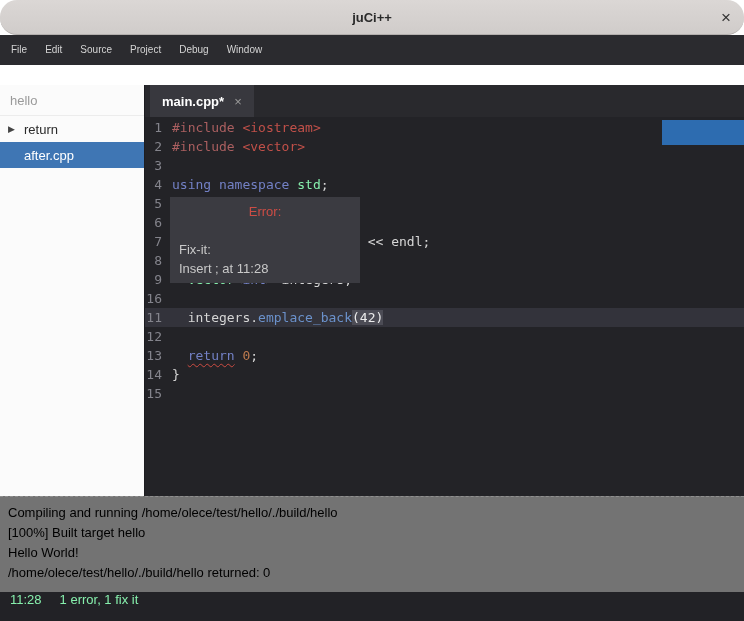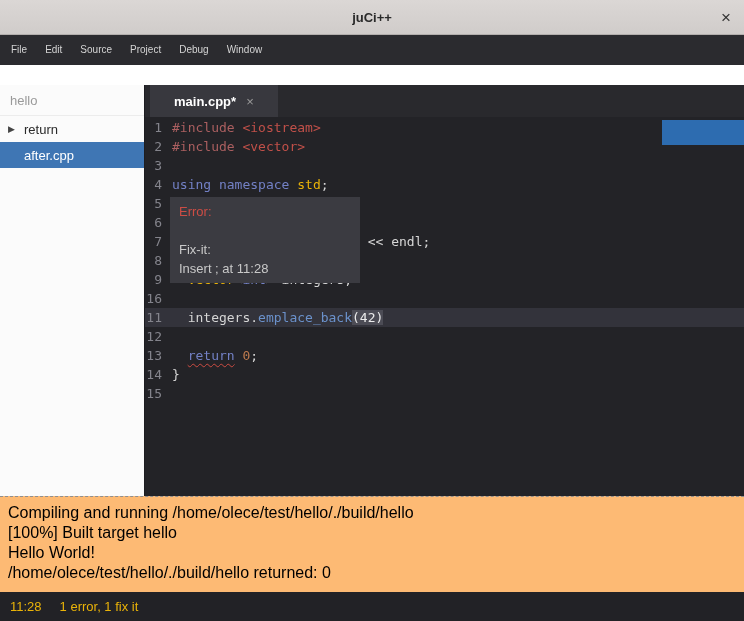"juCi++" .titlebar { border-radius: none -> 17px }
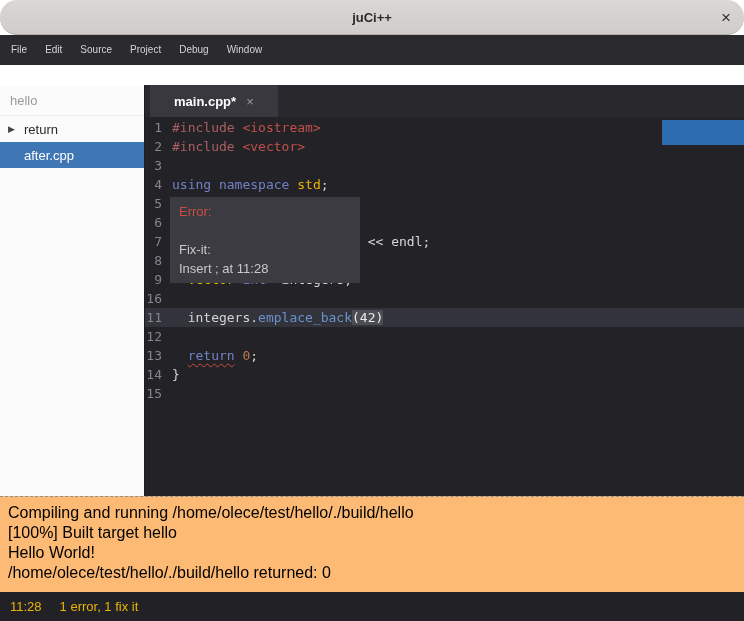"main.cpp*" .tab { padding: 0 24px -> 0 12px }
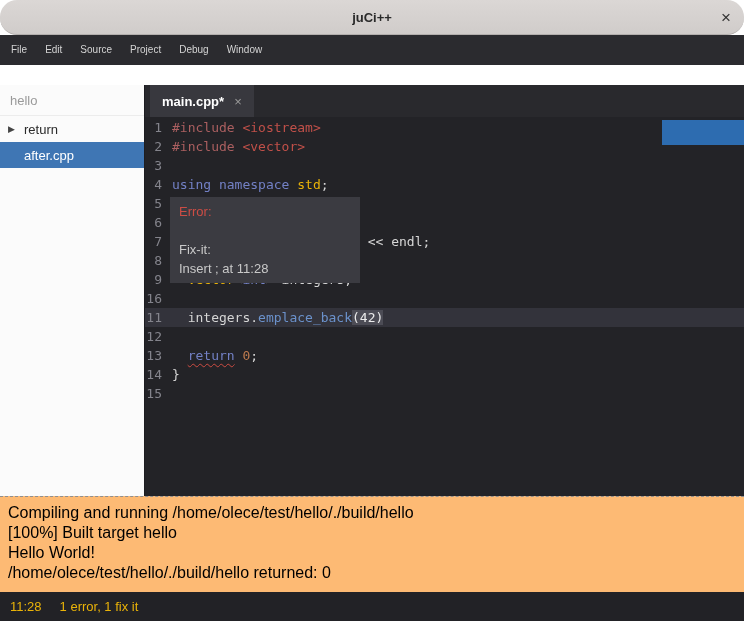"std" .seg.ns { color: #eab308 -> #86efac }
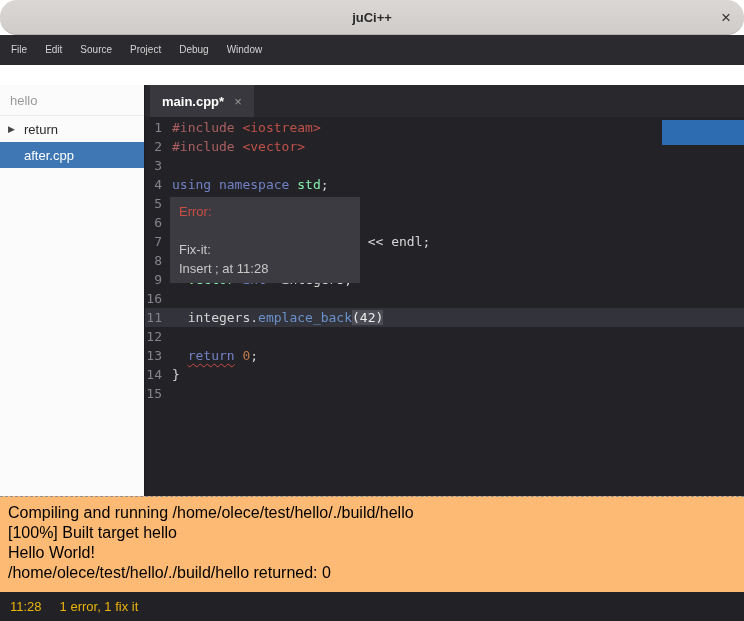"Error:" .tt-line.err { text-align: none -> center }
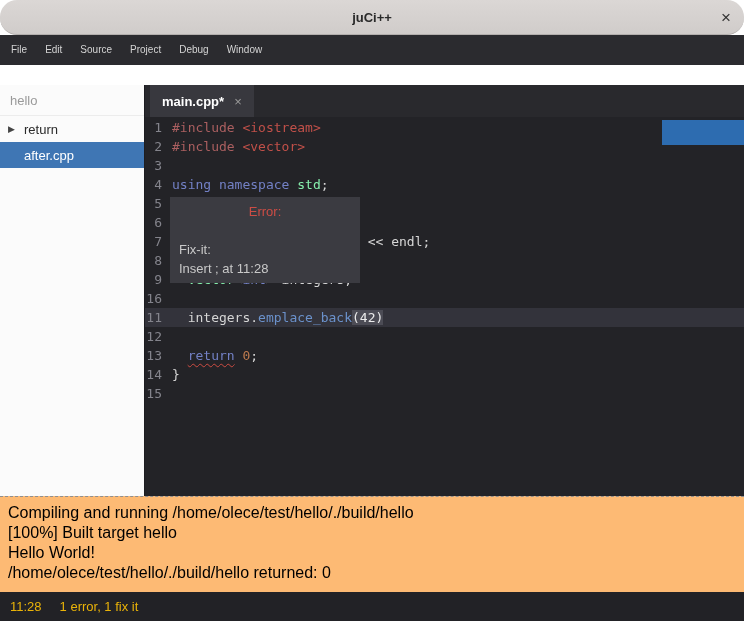"Compiling and running" .terminal { background: #fdba74 -> #737373; font-size: 16px -> 13px }
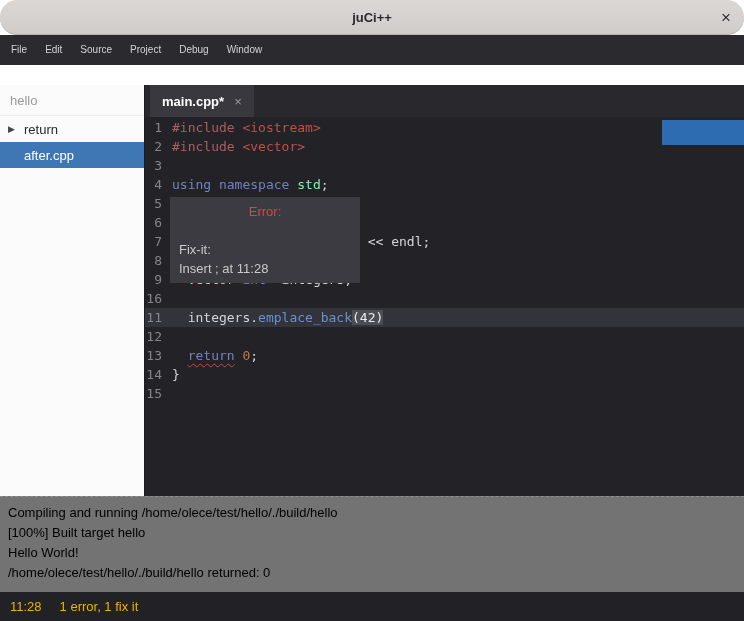"11:28" .statusbar { align-items: center -> flex-start; color: #eab308 -> #86efac; padding: 8px 10px -> 0 10px }
